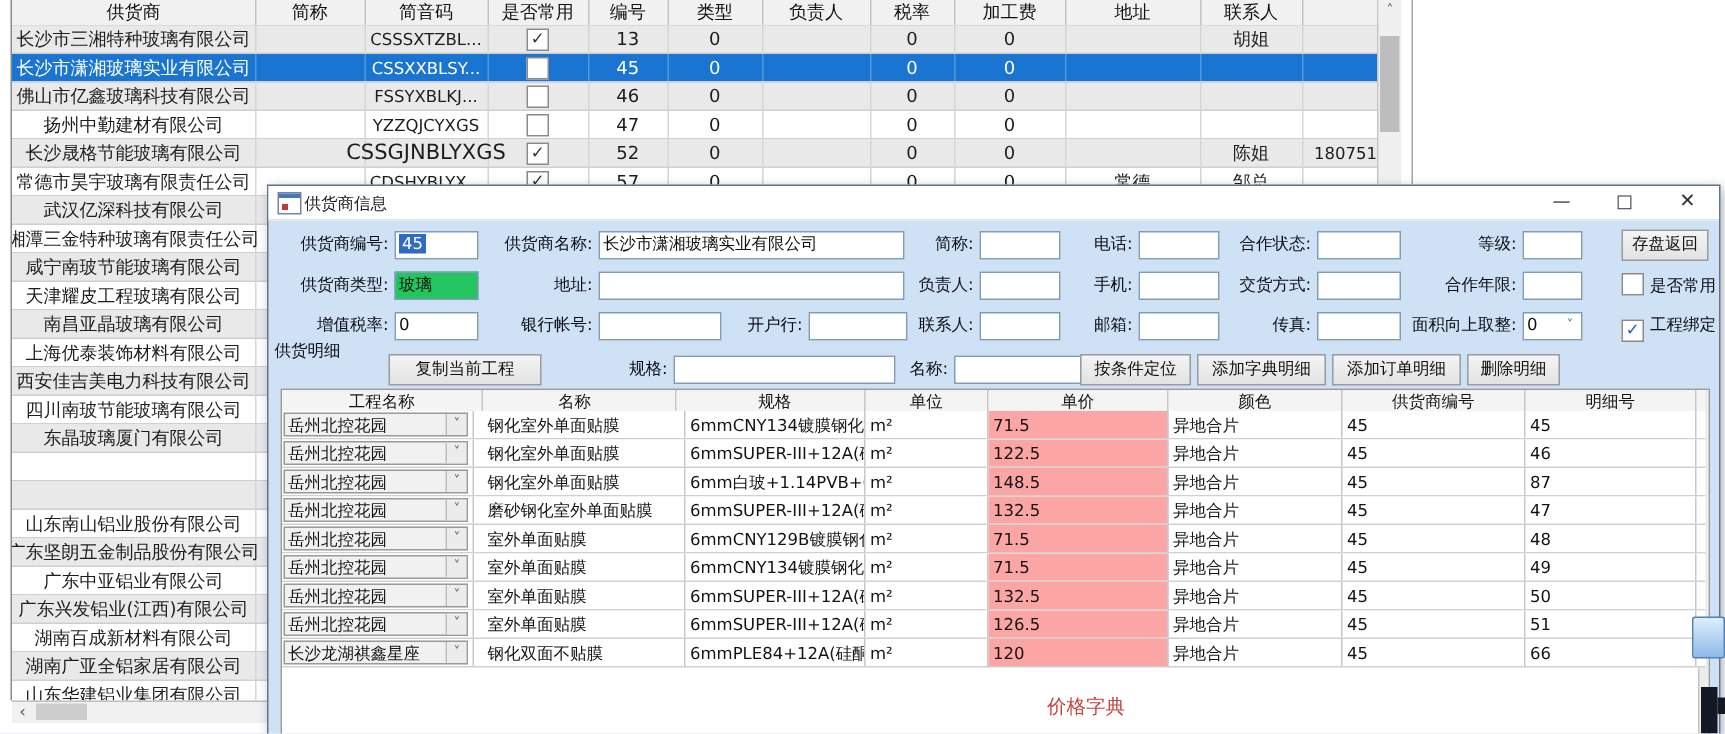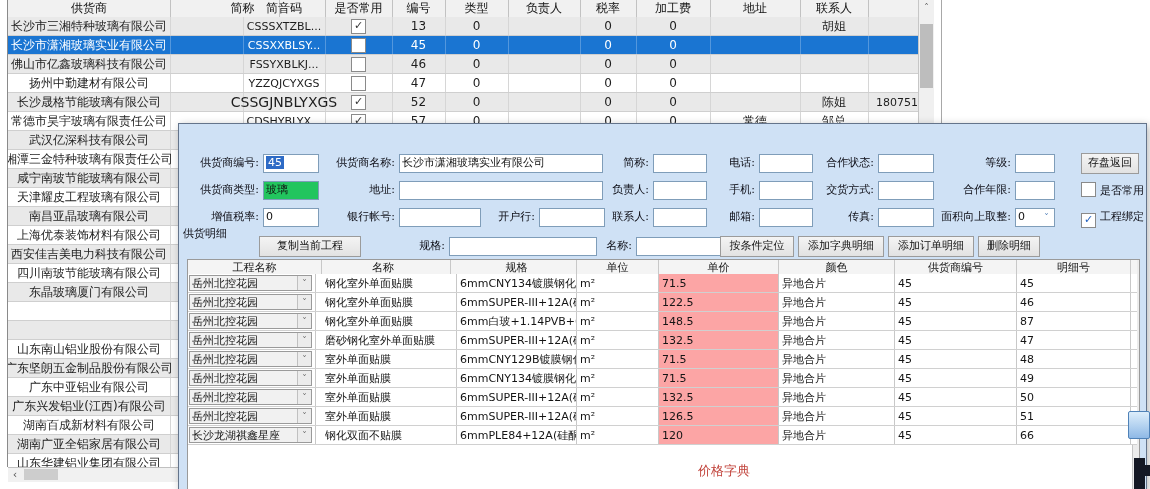"简称" div.tcell { margin-left: 36px -> none }
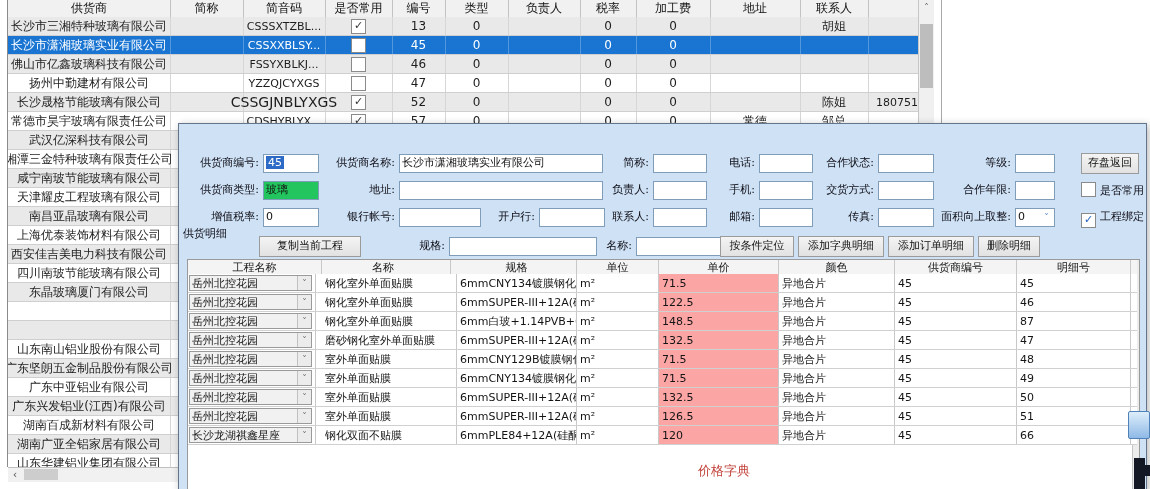"供货商信息" div.tbar { html: none -> <div> <div></div> <div>供货商信息</div> <div>—</div> <div>□</div> <div>✕</div> </div> }
